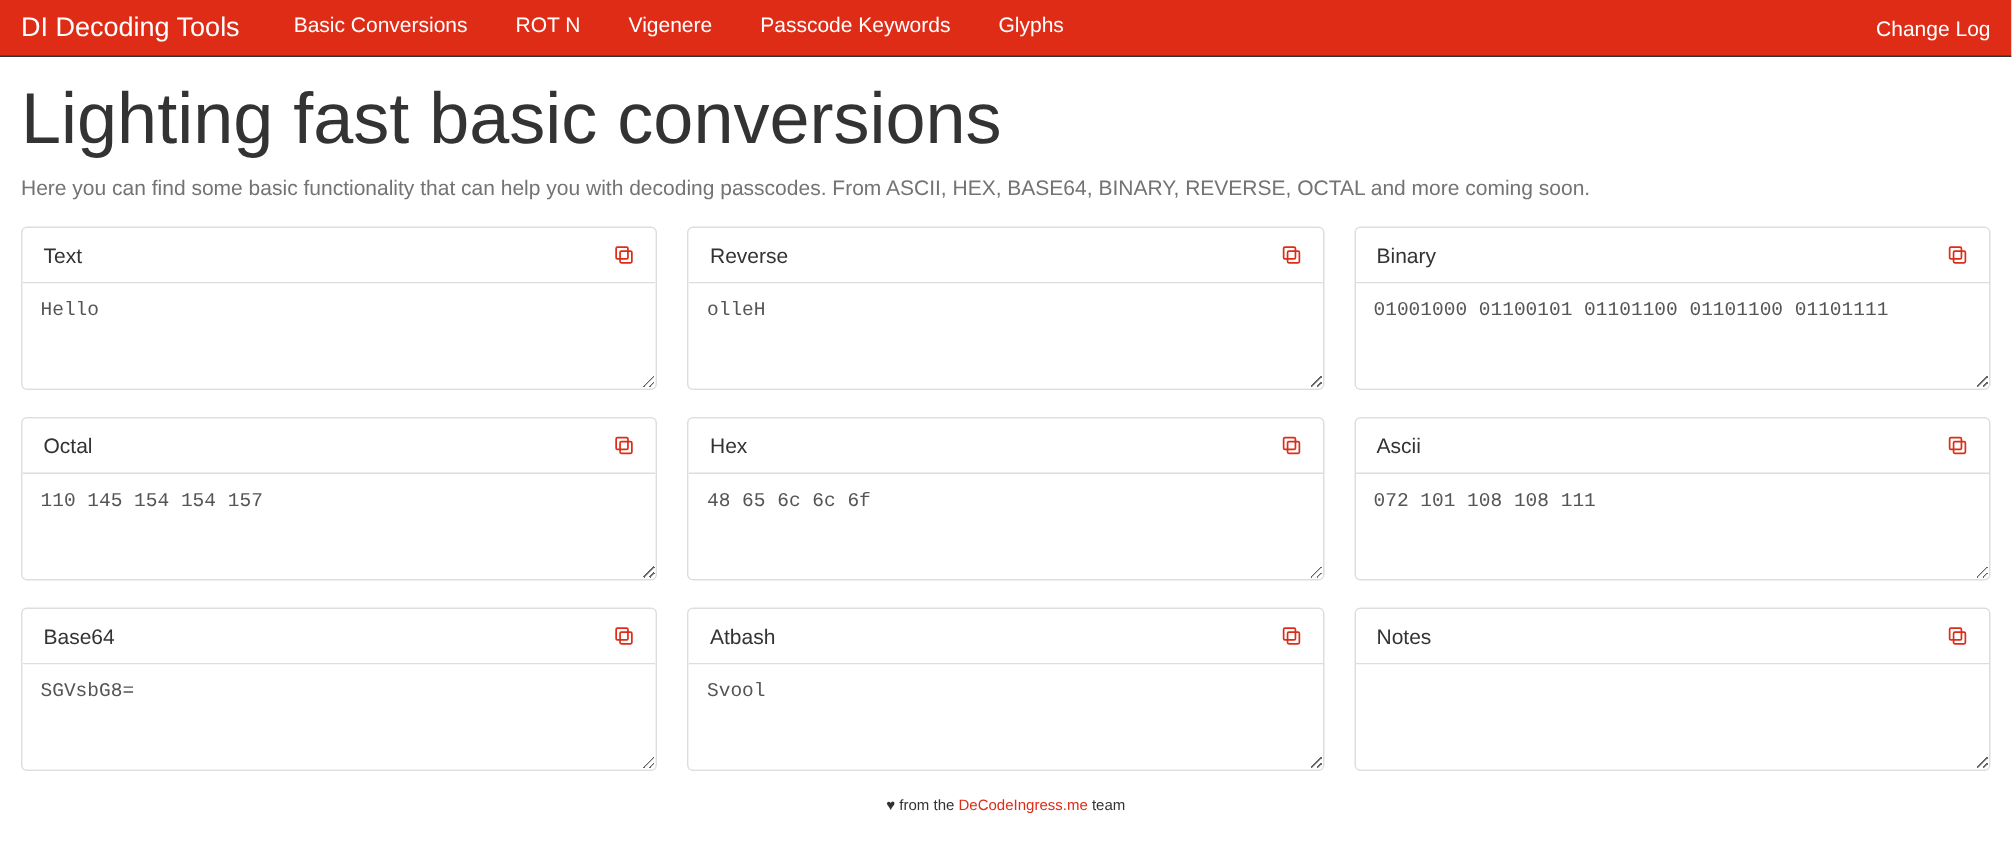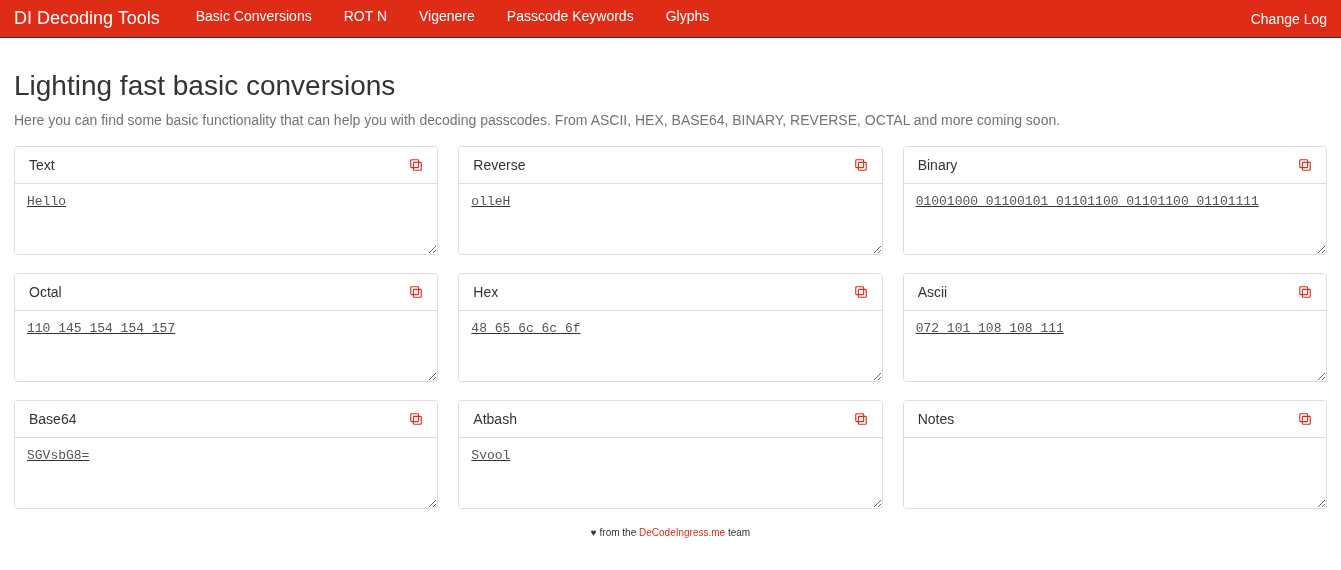"Lighting fast basic conversions" .page-title { font-size: 28px -> 48px; margin-top: 18px -> none }
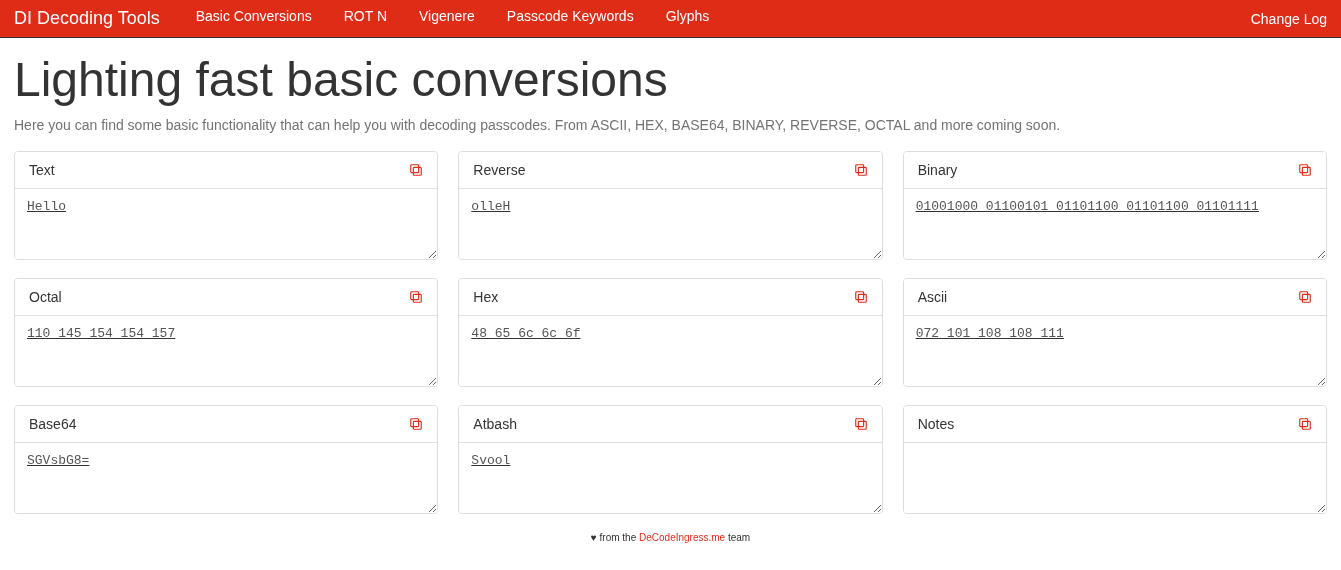"Hello" .panel-body { text-decoration: underline -> none }
